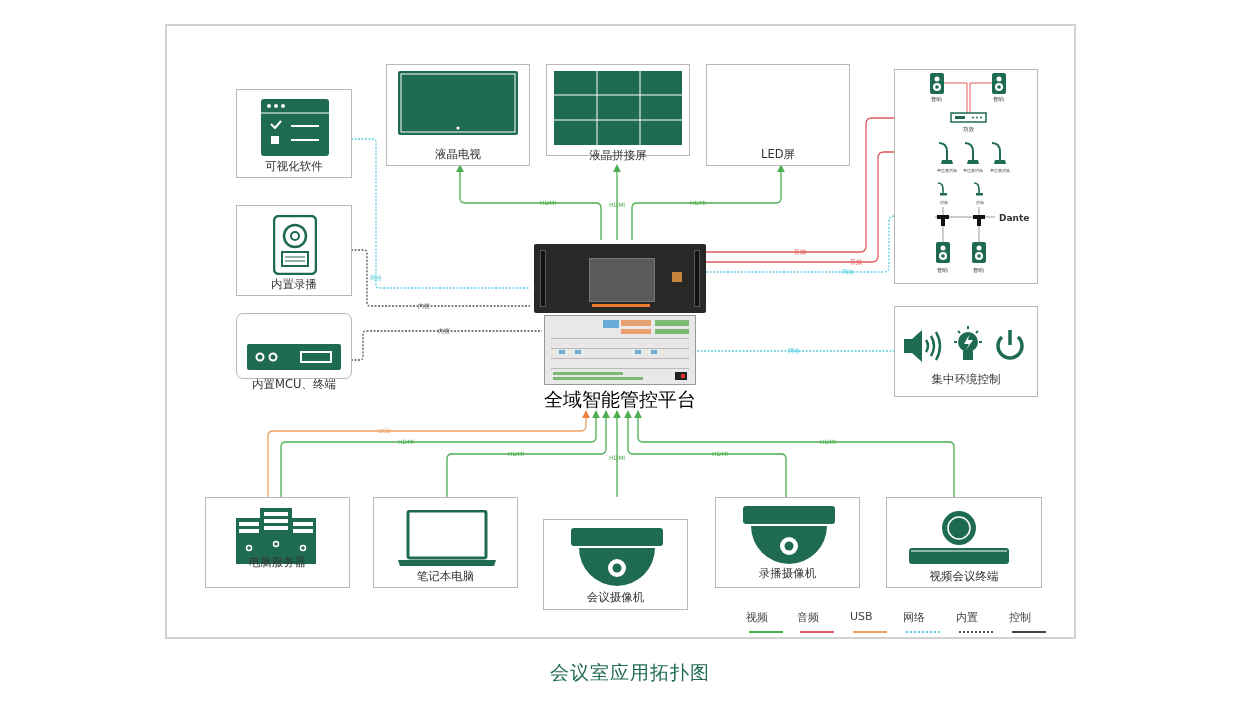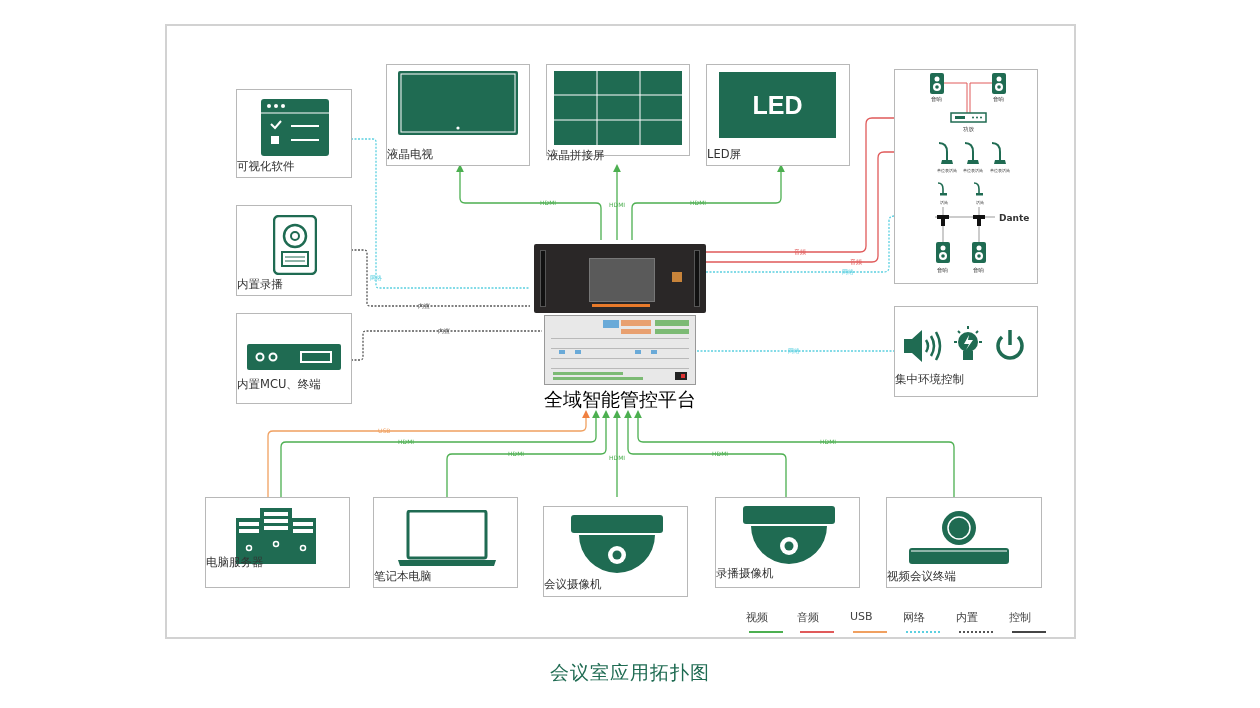"LED" div { html: <div>LED</div> -> none }
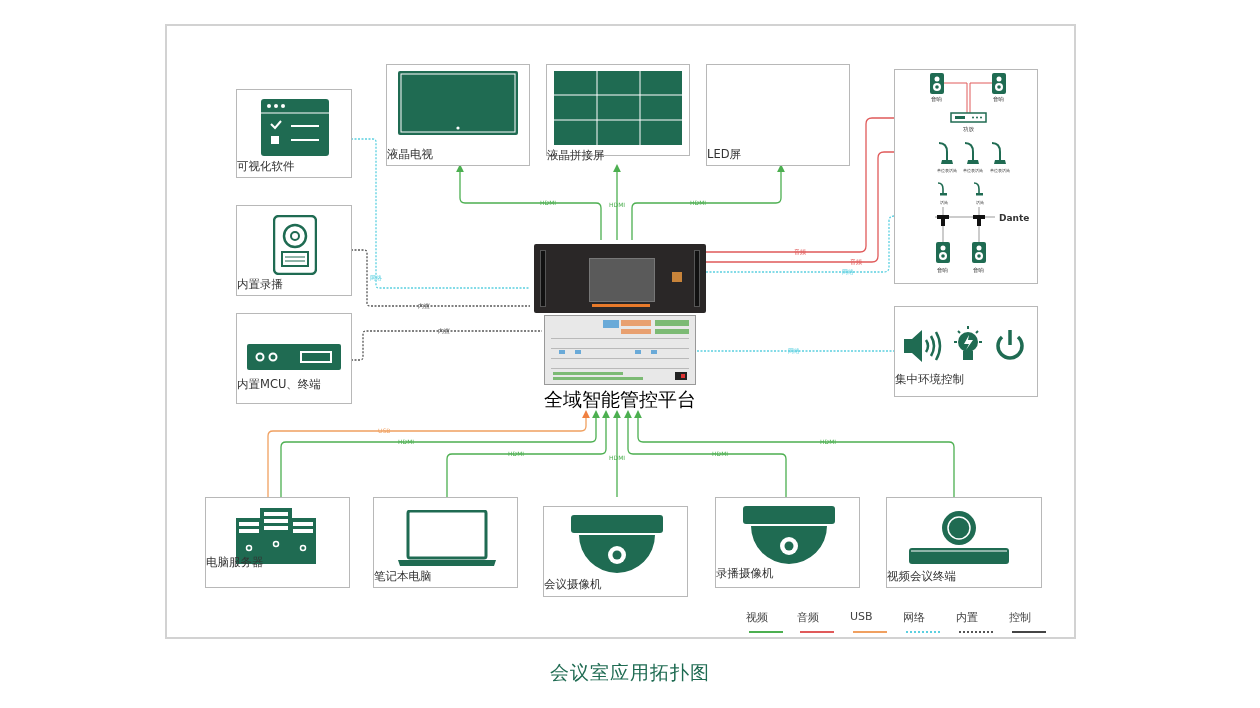"液晶电视" .lbl { text-align: left -> center }
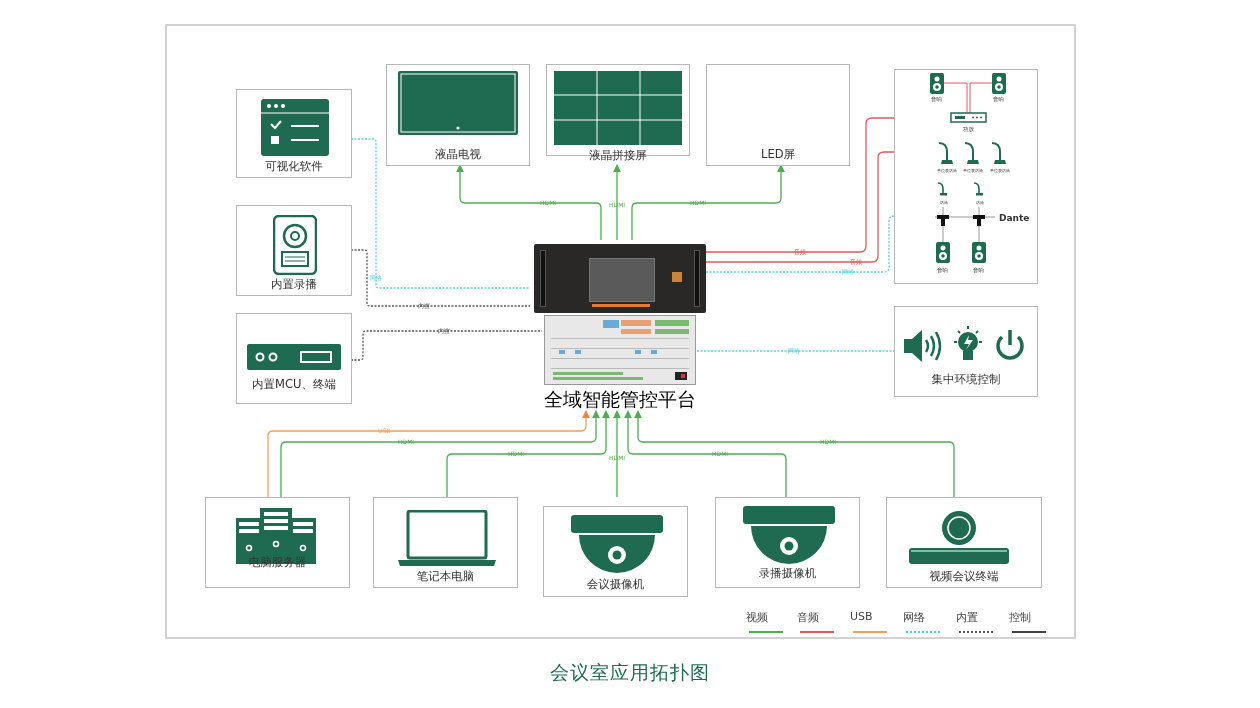"内置MCU、终端" div.box { border-radius: none -> 7px; height: 91px -> 66px }
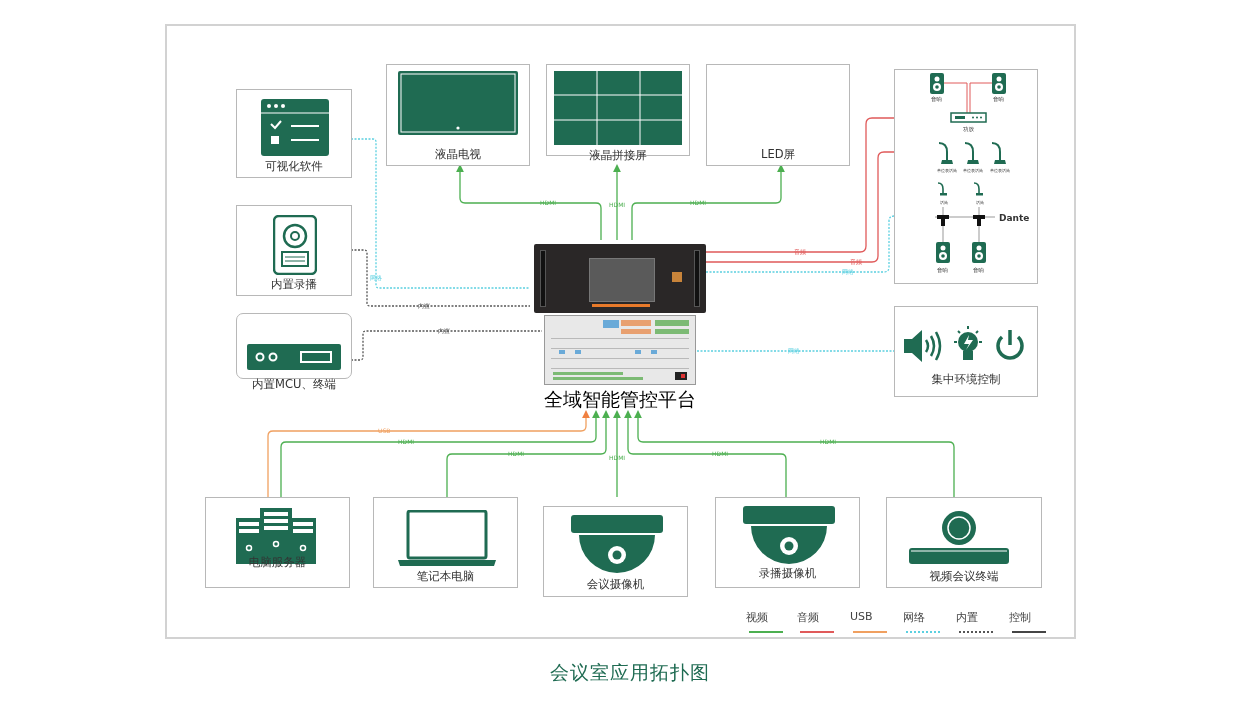"会议摄像机" div.box { top: 506px -> 519px }
